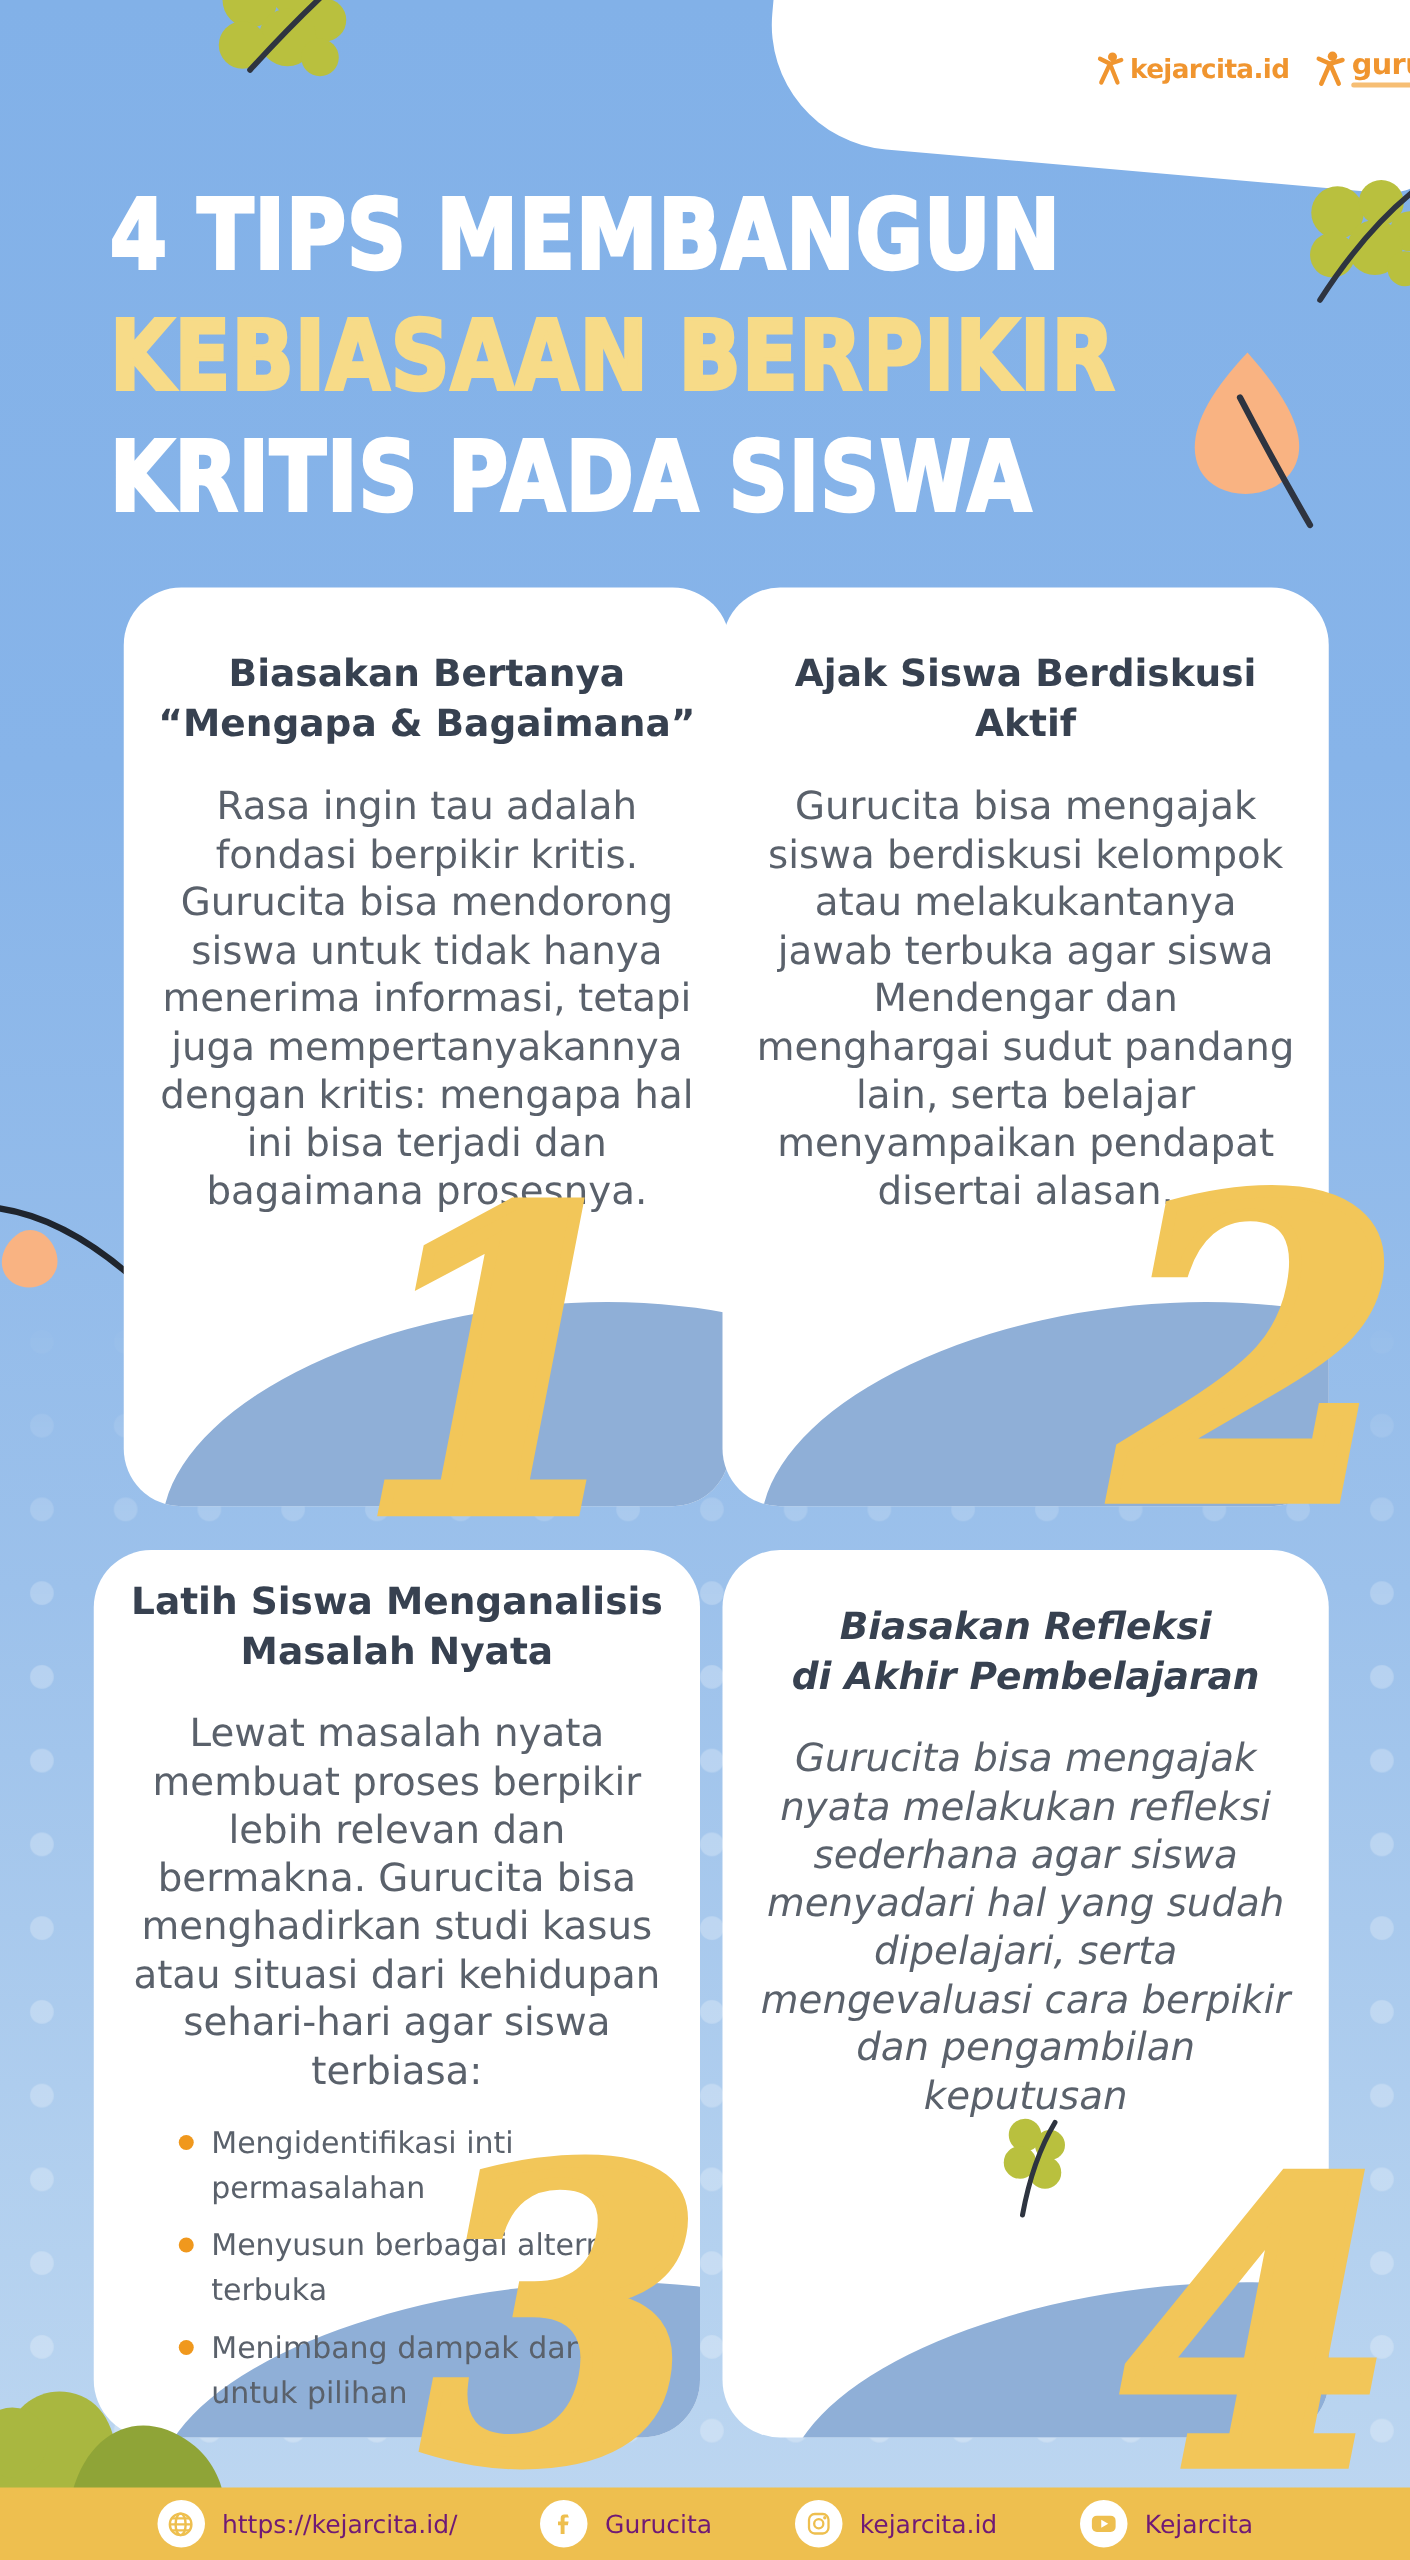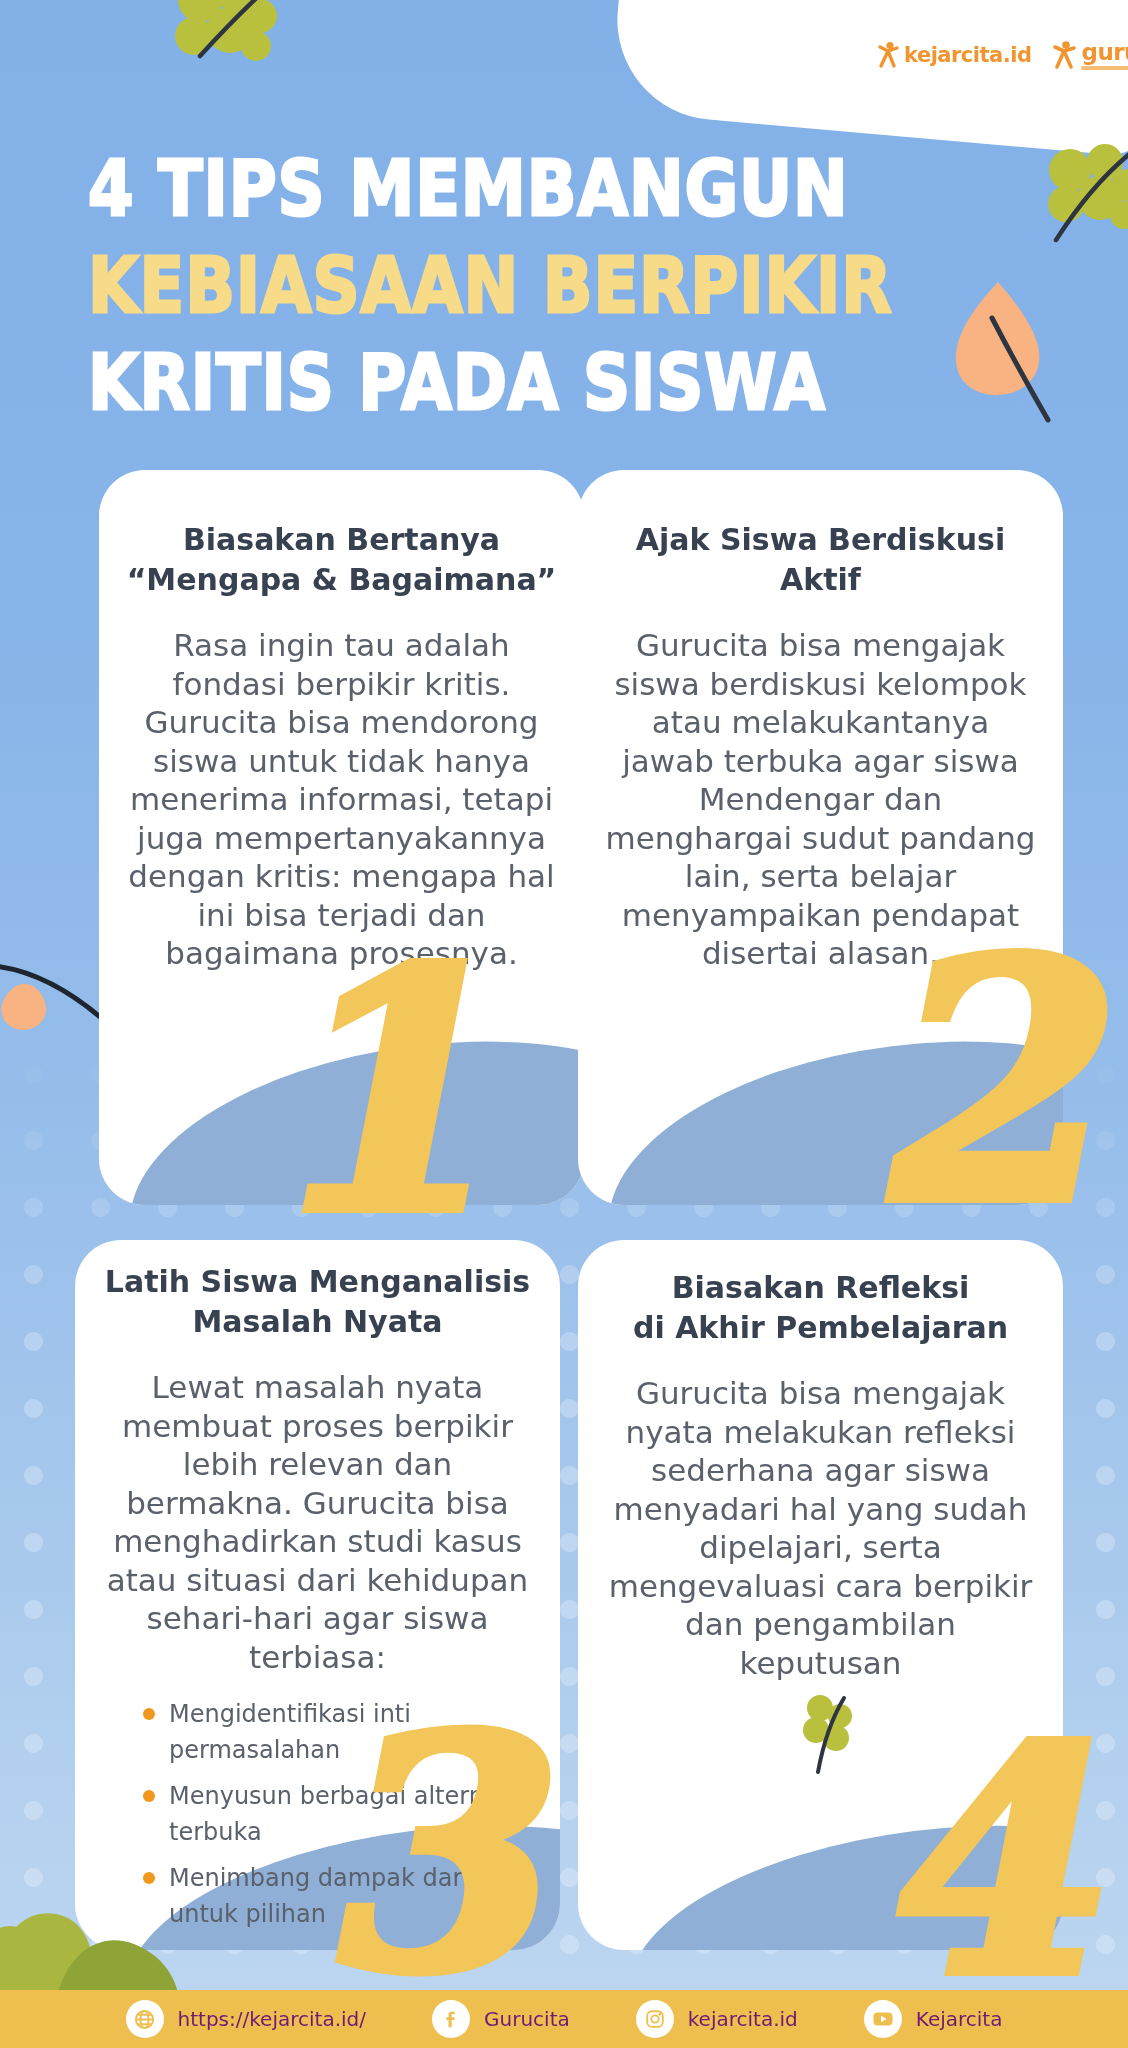"Biasakan Refleksi" div.card-inner { font-style: none -> italic; padding-top: 28px -> 42px }
